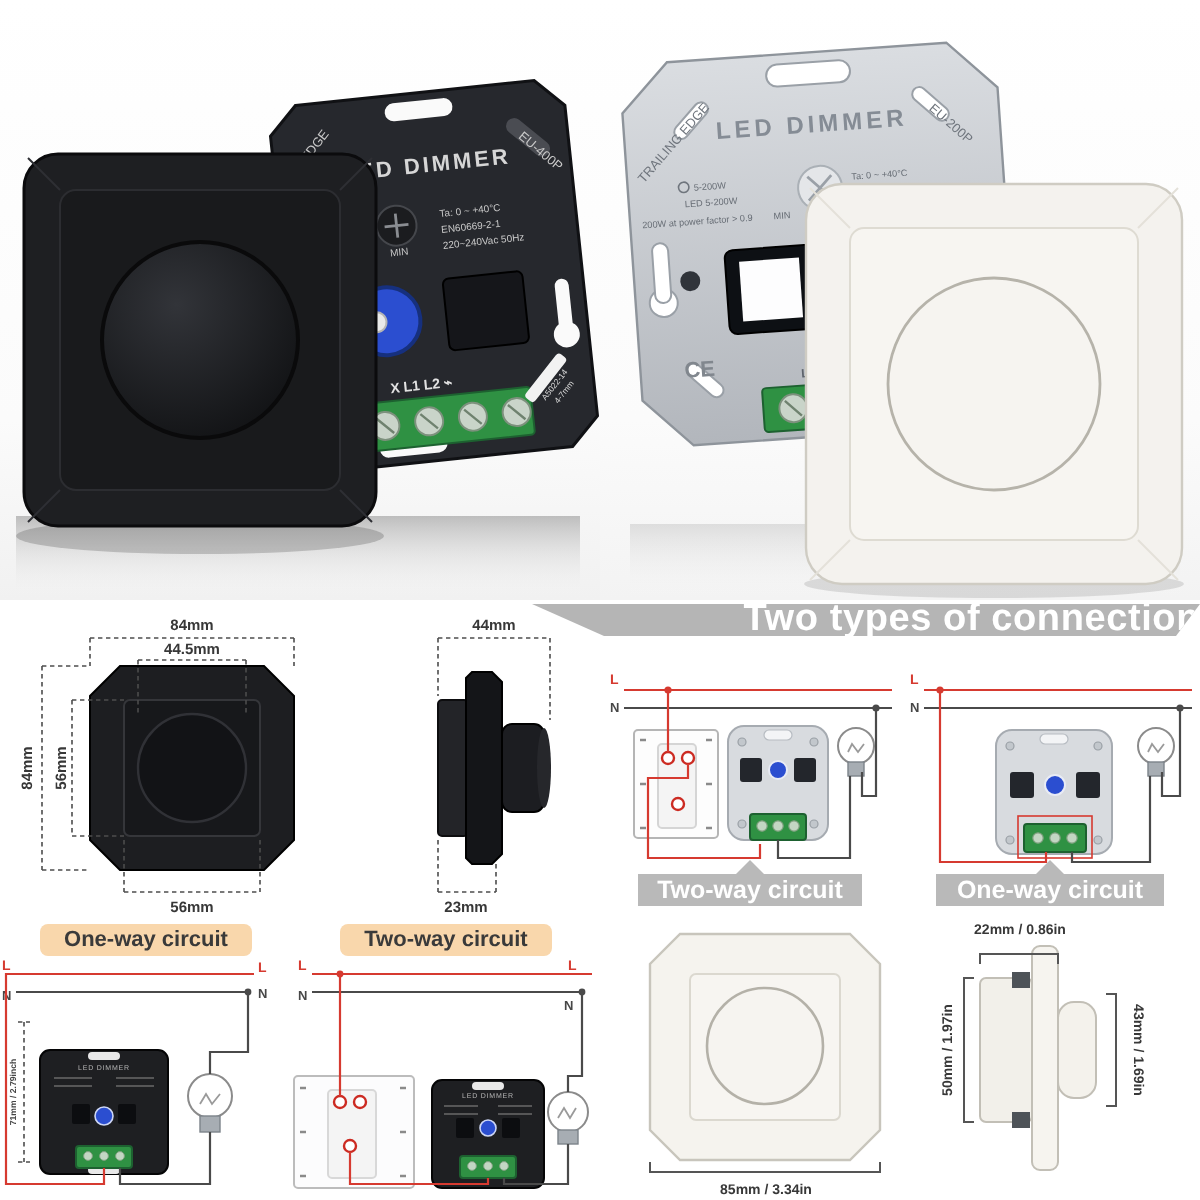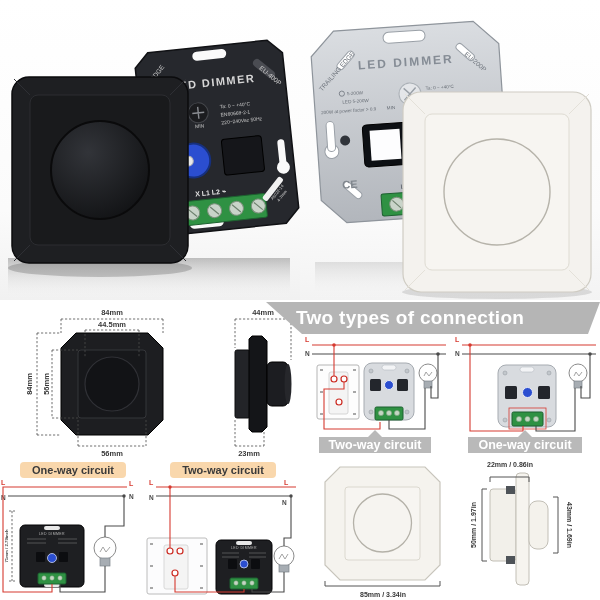"84mm" .dimsb { left: 16px -> 0 }
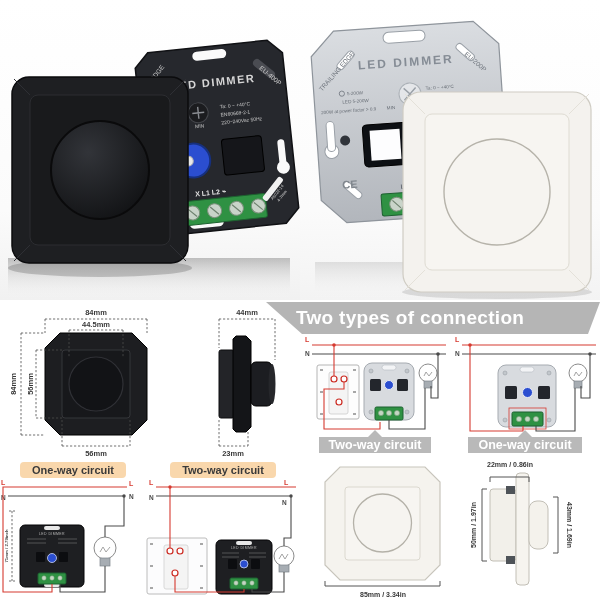"Two types of connection" .ribbon { height: 32px -> 16px; justify-content: flex-start -> flex-end }
